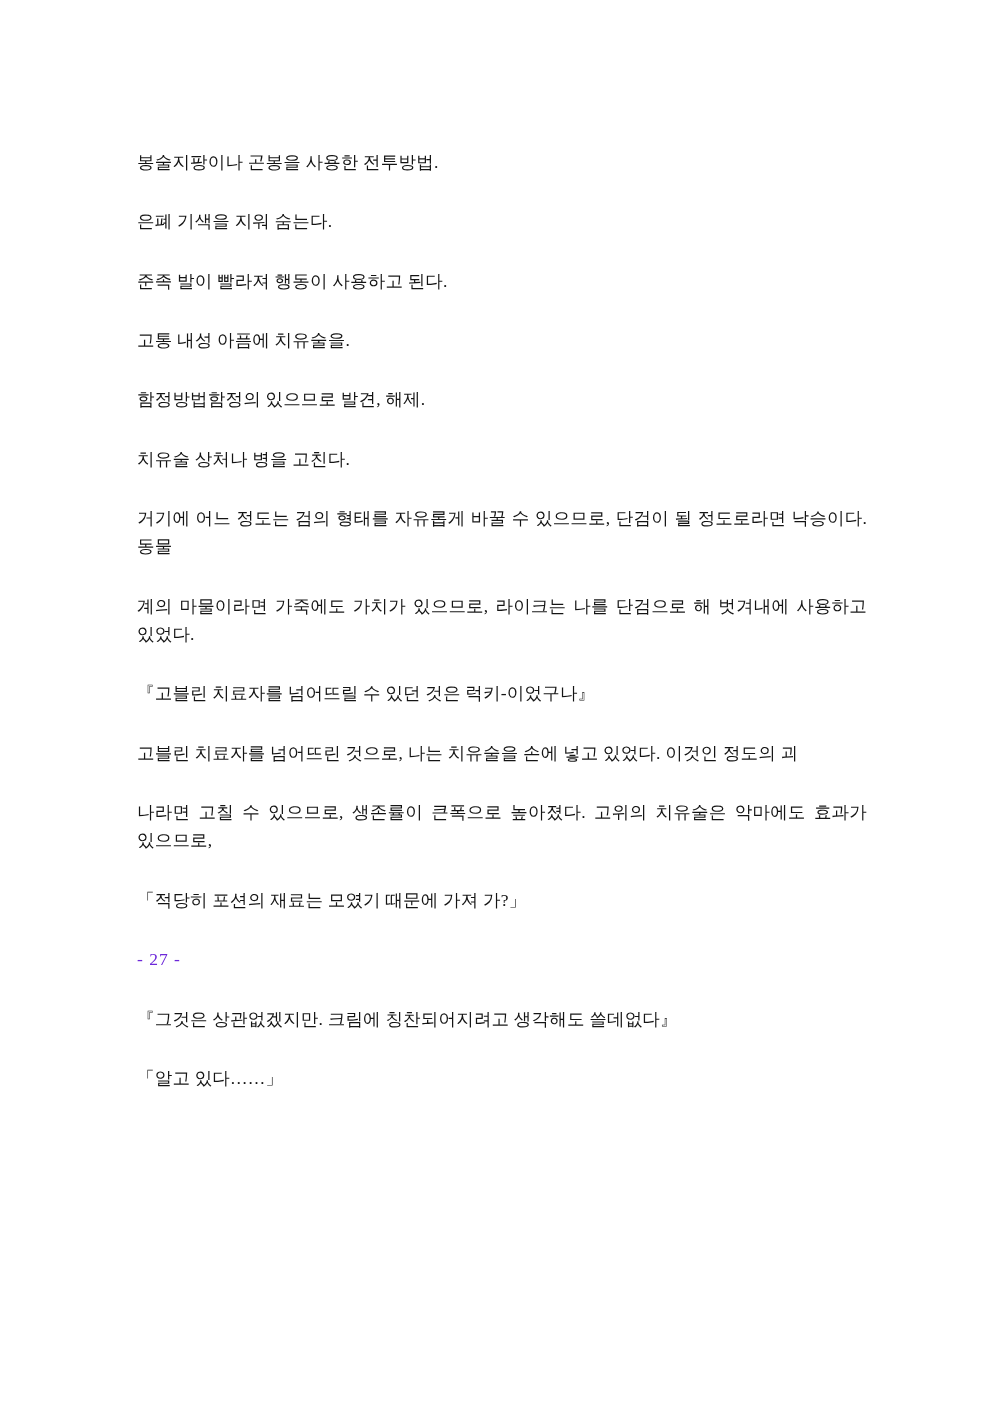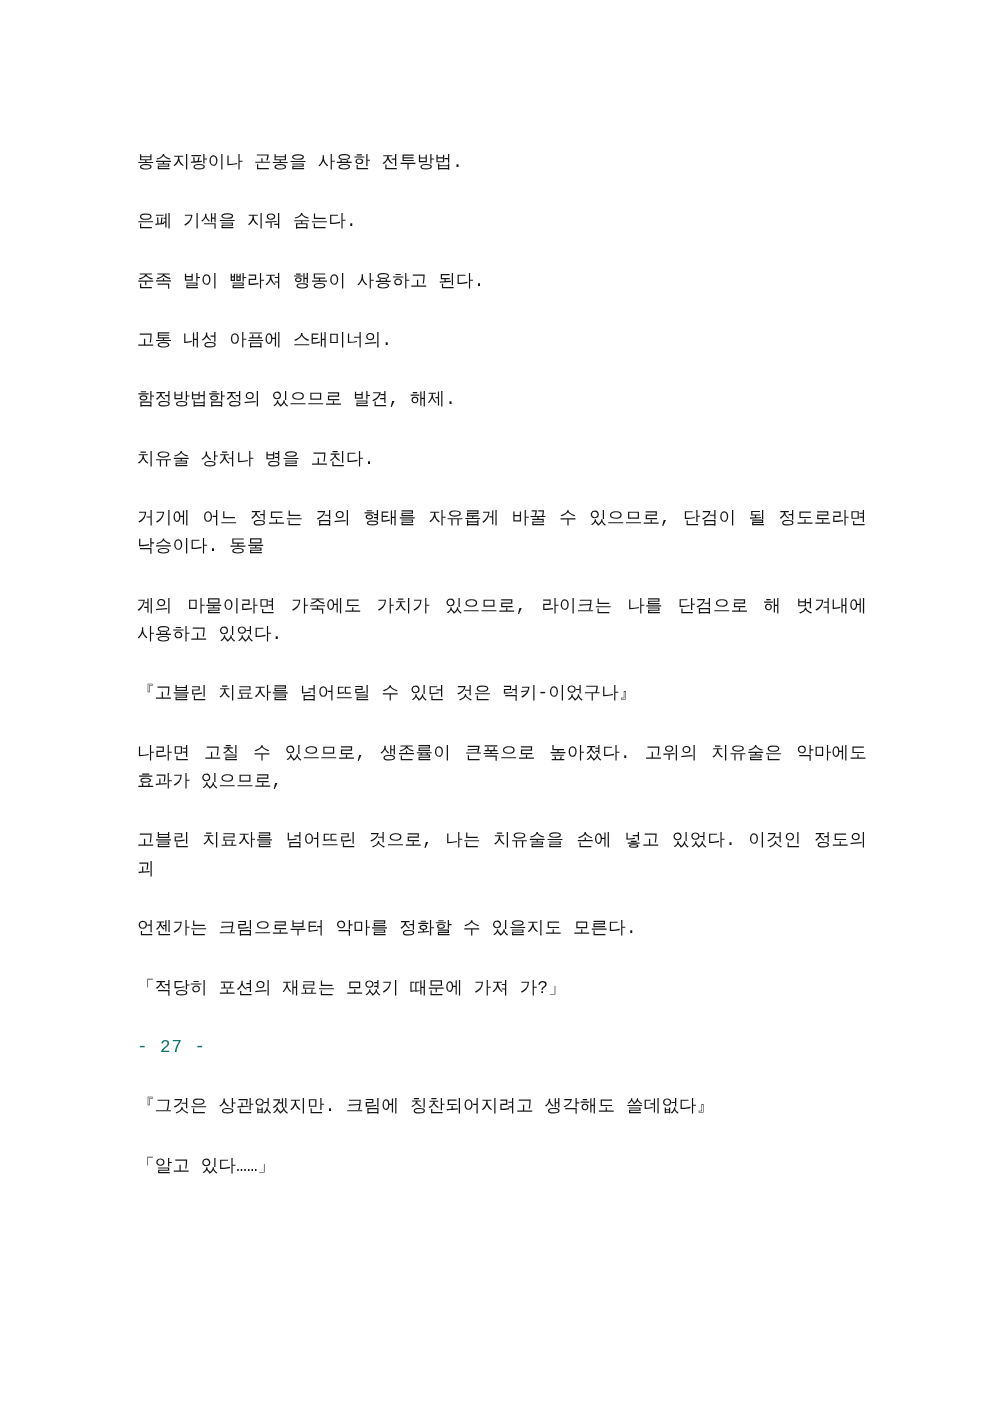"봉술지팡이나 곤봉을 사용한 전투방법." .page { font-family: Liberation Mono, monospace -> none }
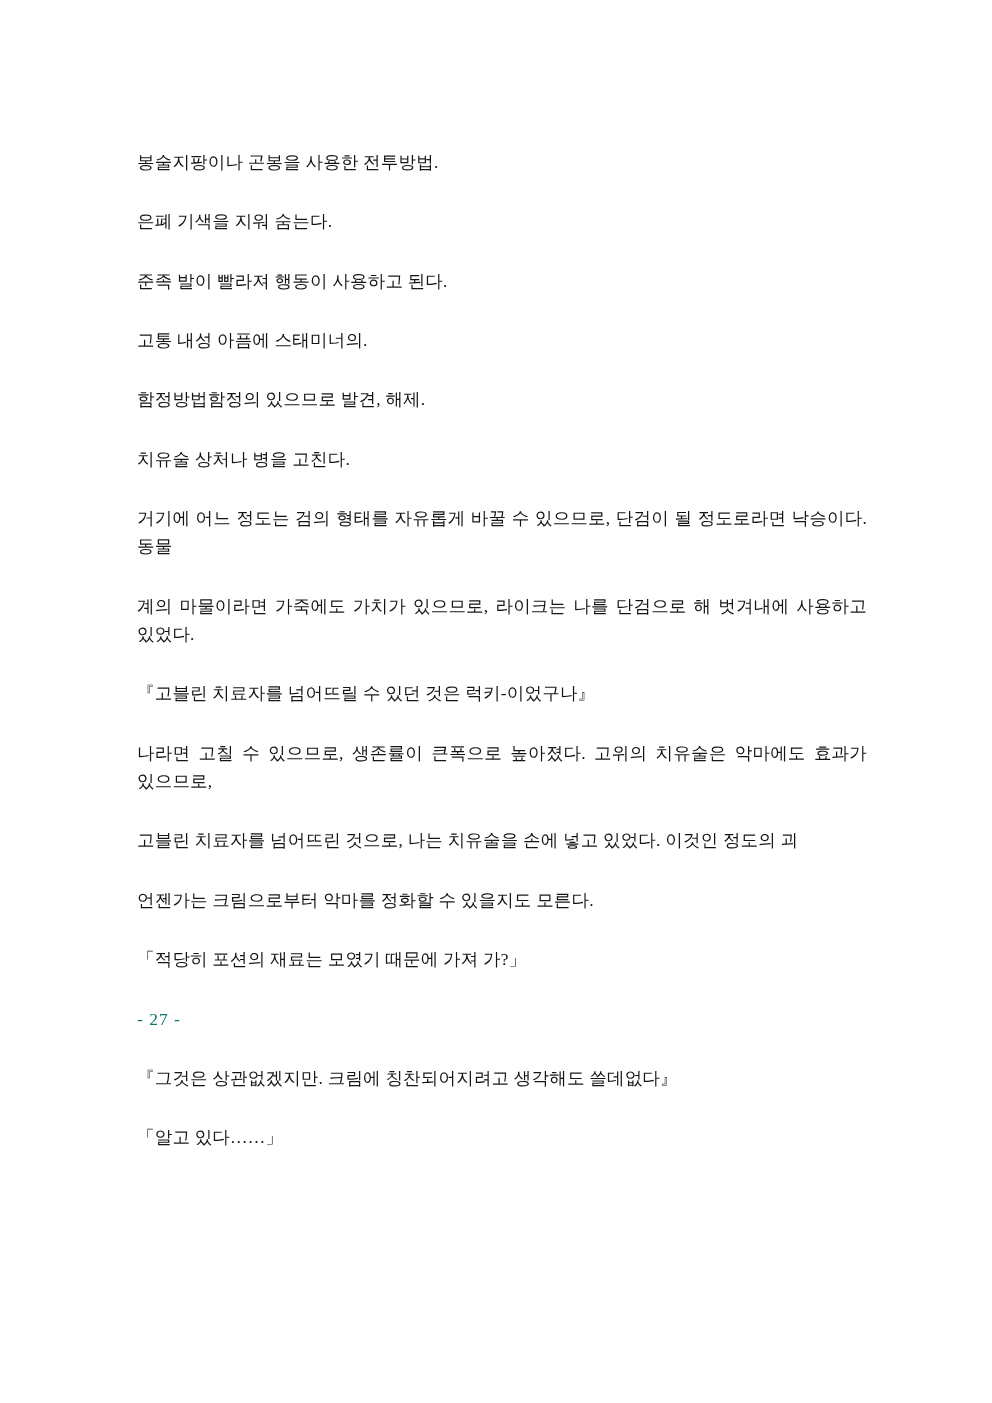"고통 내성 아픔에 스태미너의." p.para { text: 스태미너의 -> 치유술을 }
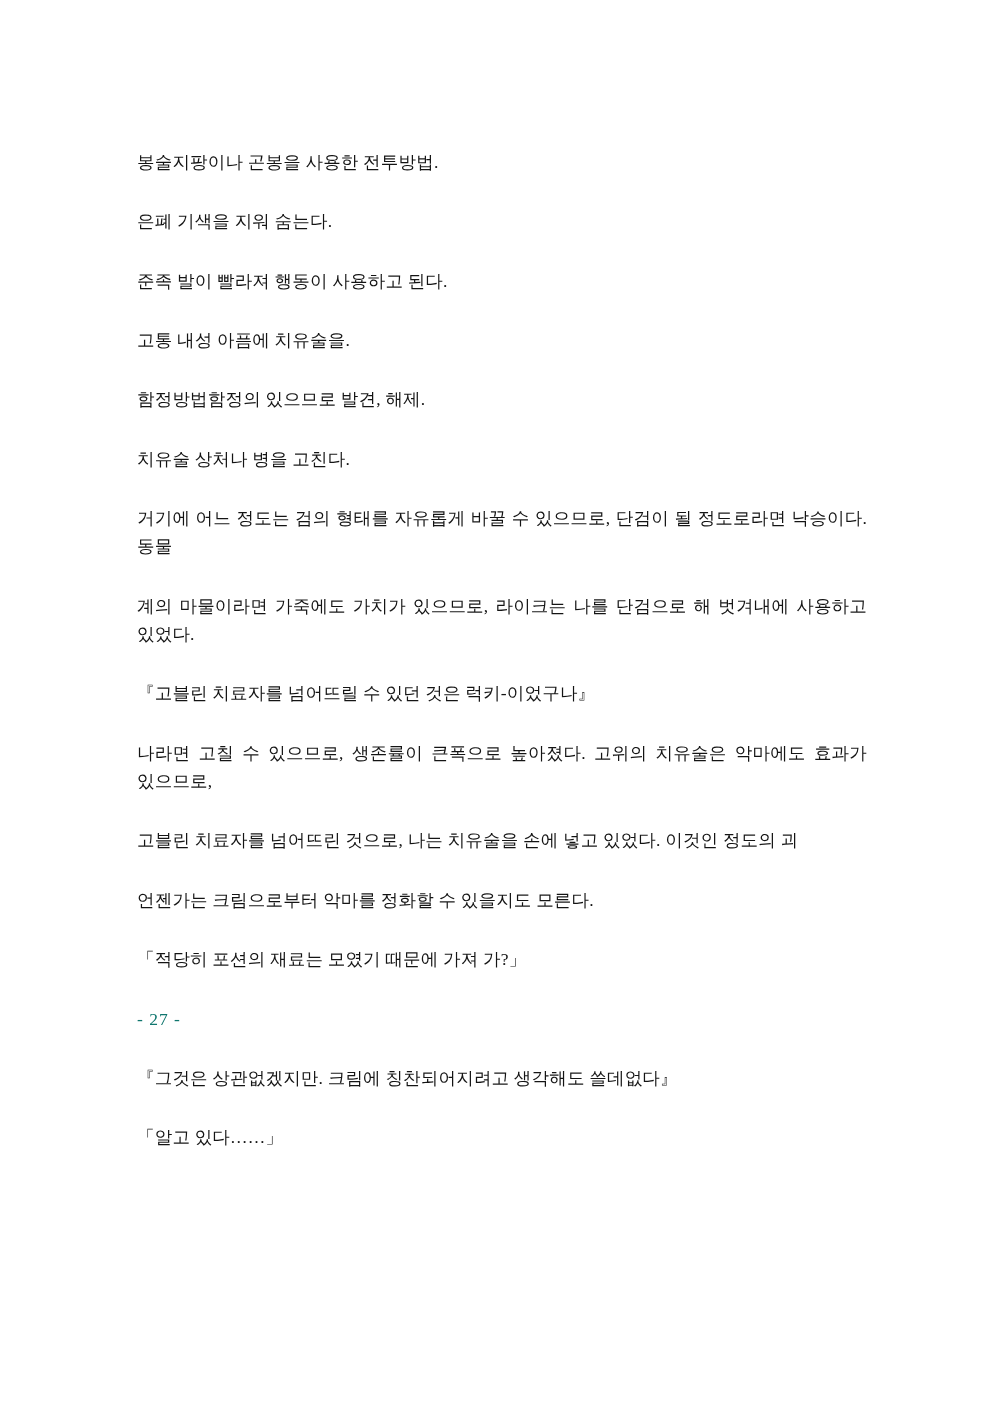"나라면 고칠 수 있으므로, 생존률이" p.para { order: before "고블린 치료자를 넘어뜨린 것으로, 나는" -> after "고블린 치료자를 넘어뜨린 것으로, 나는" }
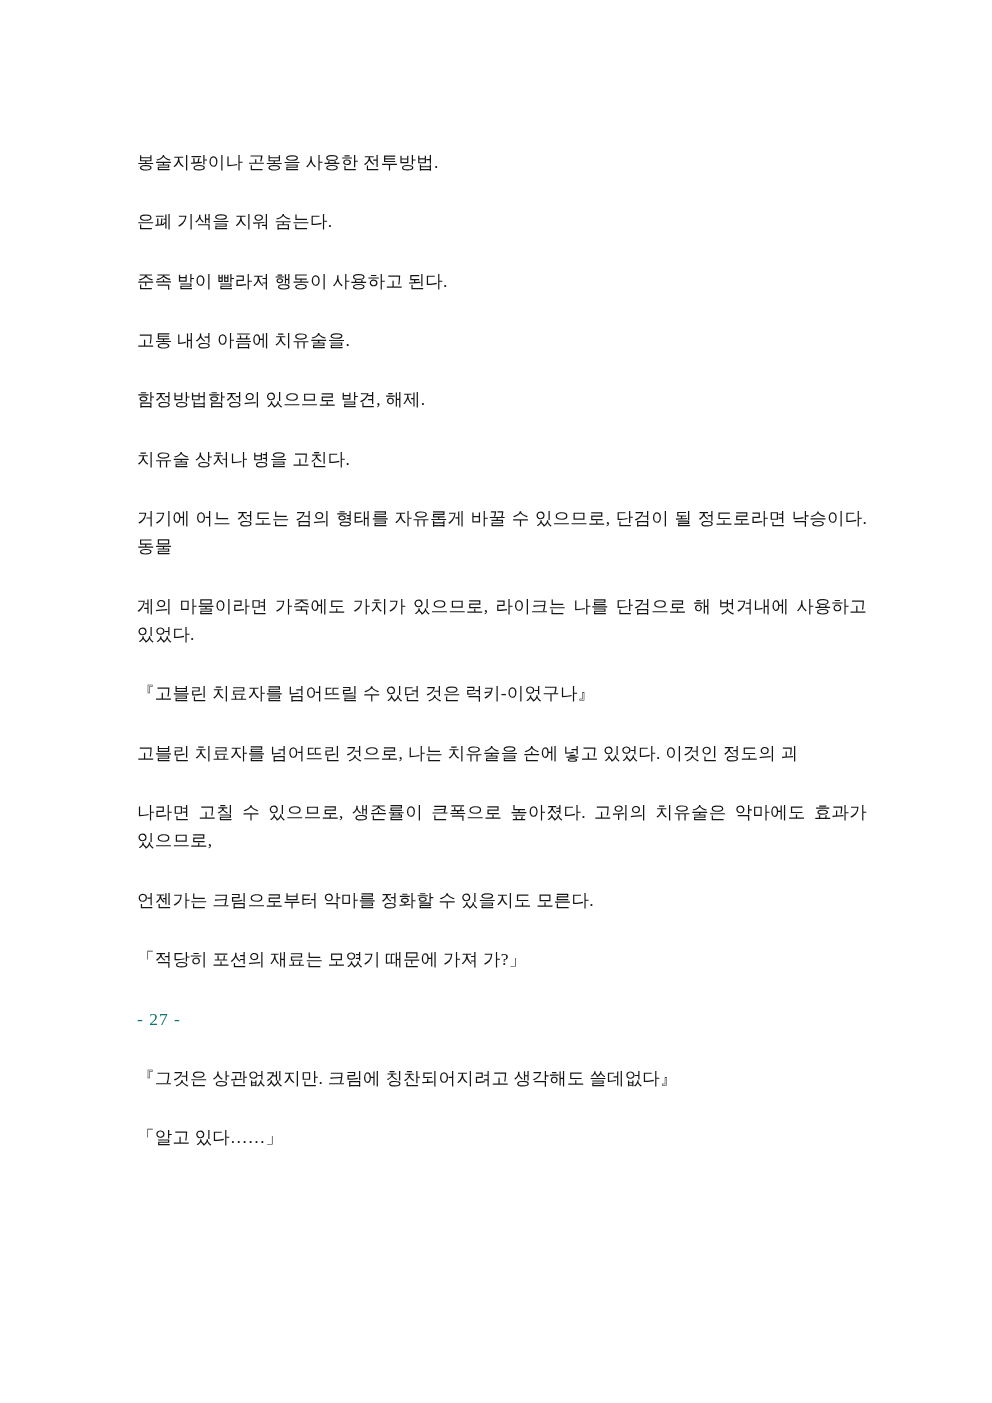"언젠가는 크림으로부터 악마를 정화할 수" p.para { html: <p>언젠가는 크림으로부터 악마를 정화할 수 있을지도 모른다.</p> -> none }
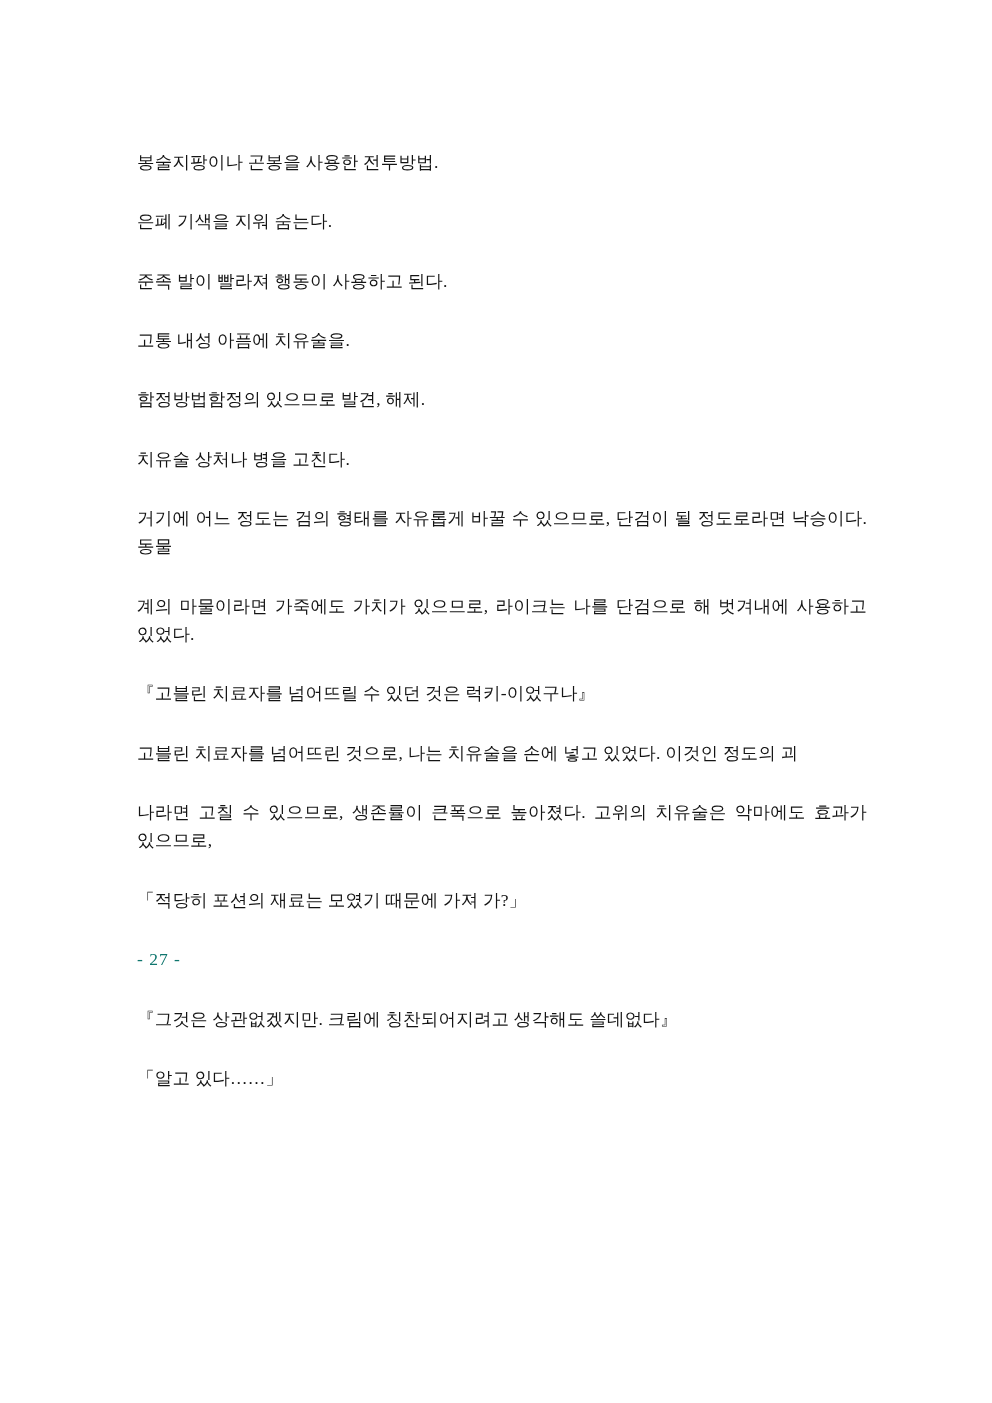"- 27 -" .page-number { color: #0f766e -> #6d28d9 }
